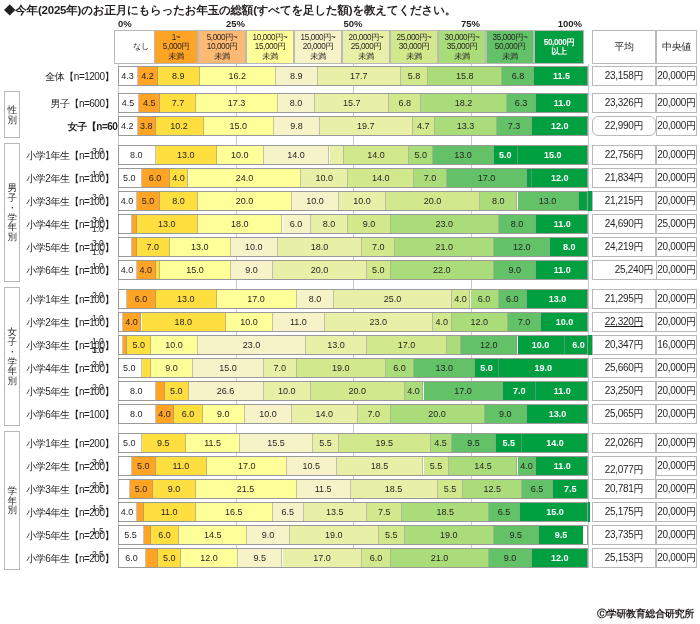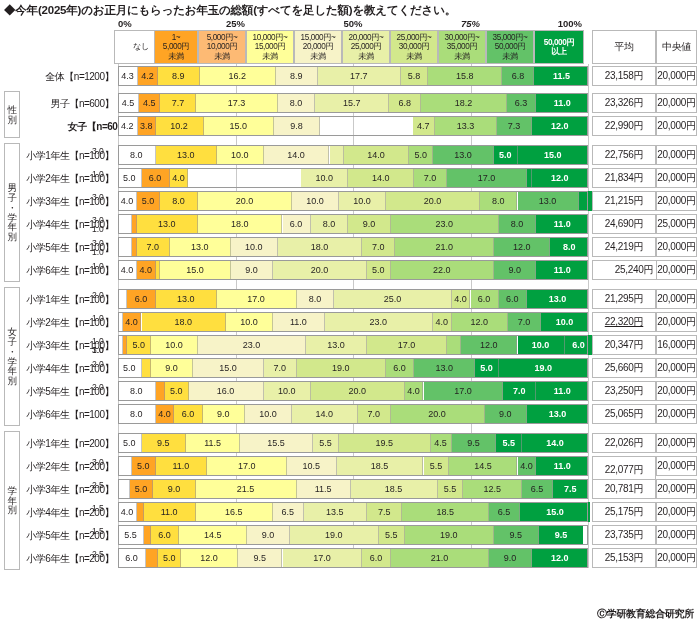"75%" div.axis-lab { font-style: italic -> none }
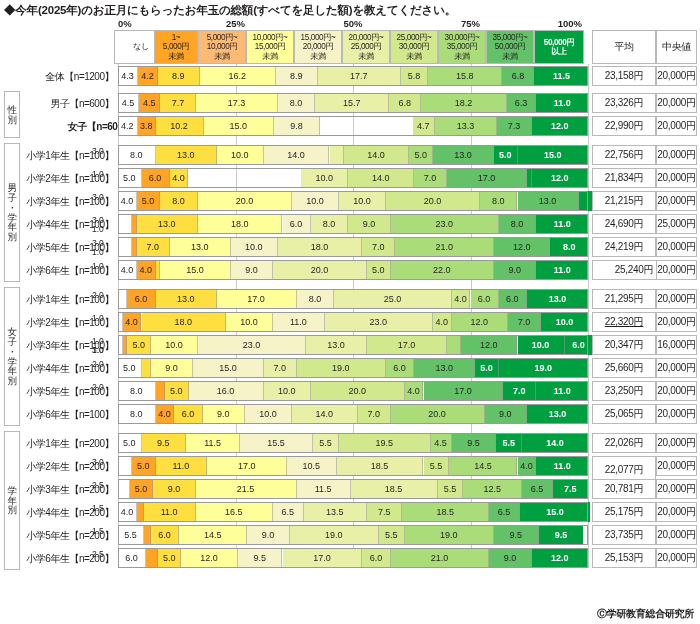"19.7" div.seg { html: none -> <div>19.7</div> }
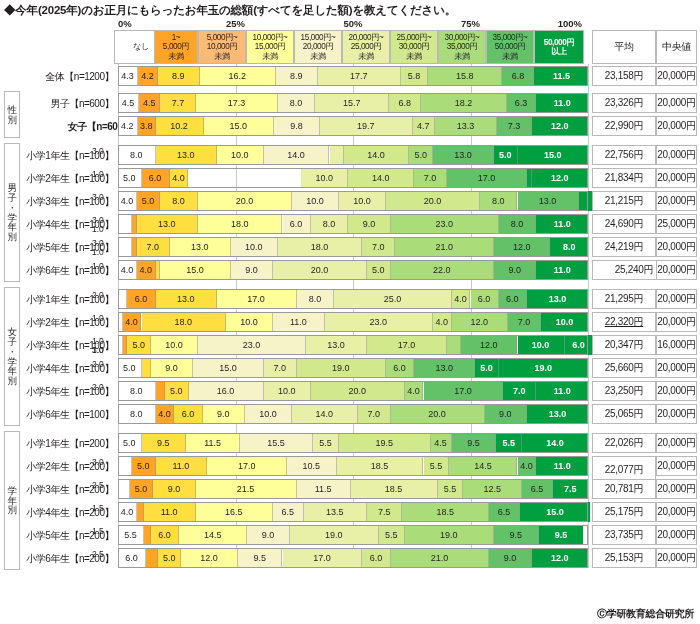"22,990円" div.cellval { border-radius: none -> 6px }
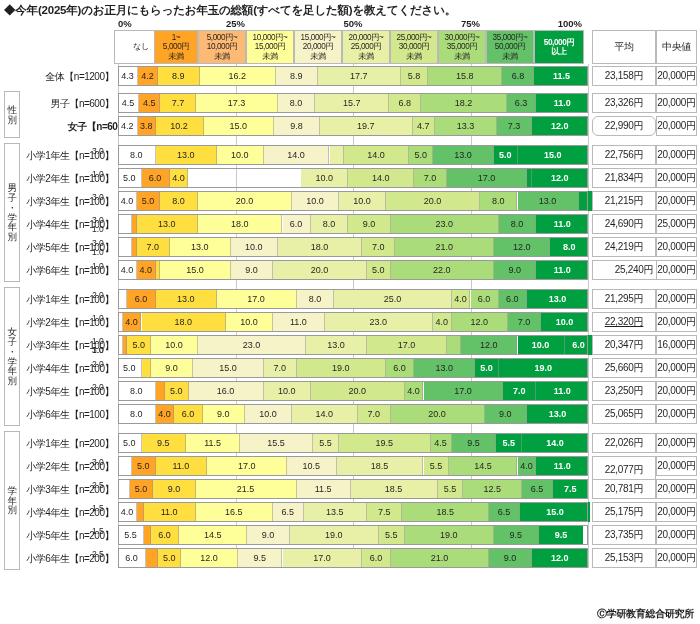"24.0" div.seg { html: none -> <div>24.0</div> }
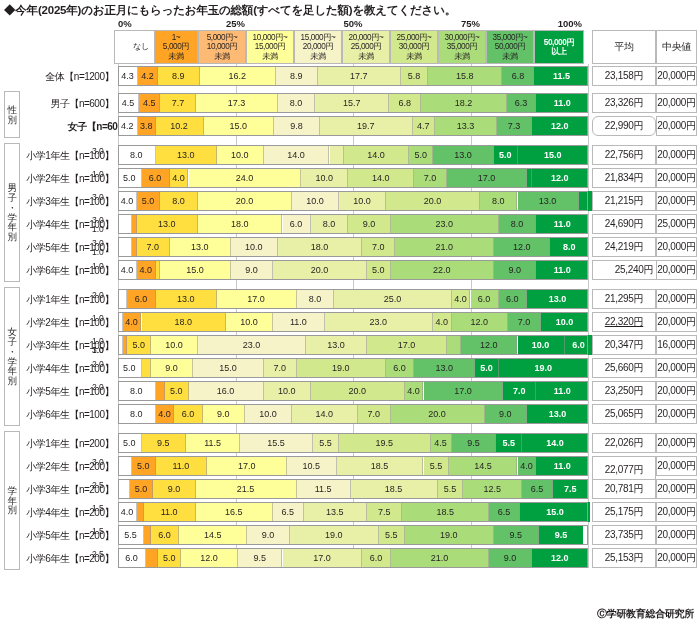"16.0" div.seg { text: 16.0 -> 26.6 }
